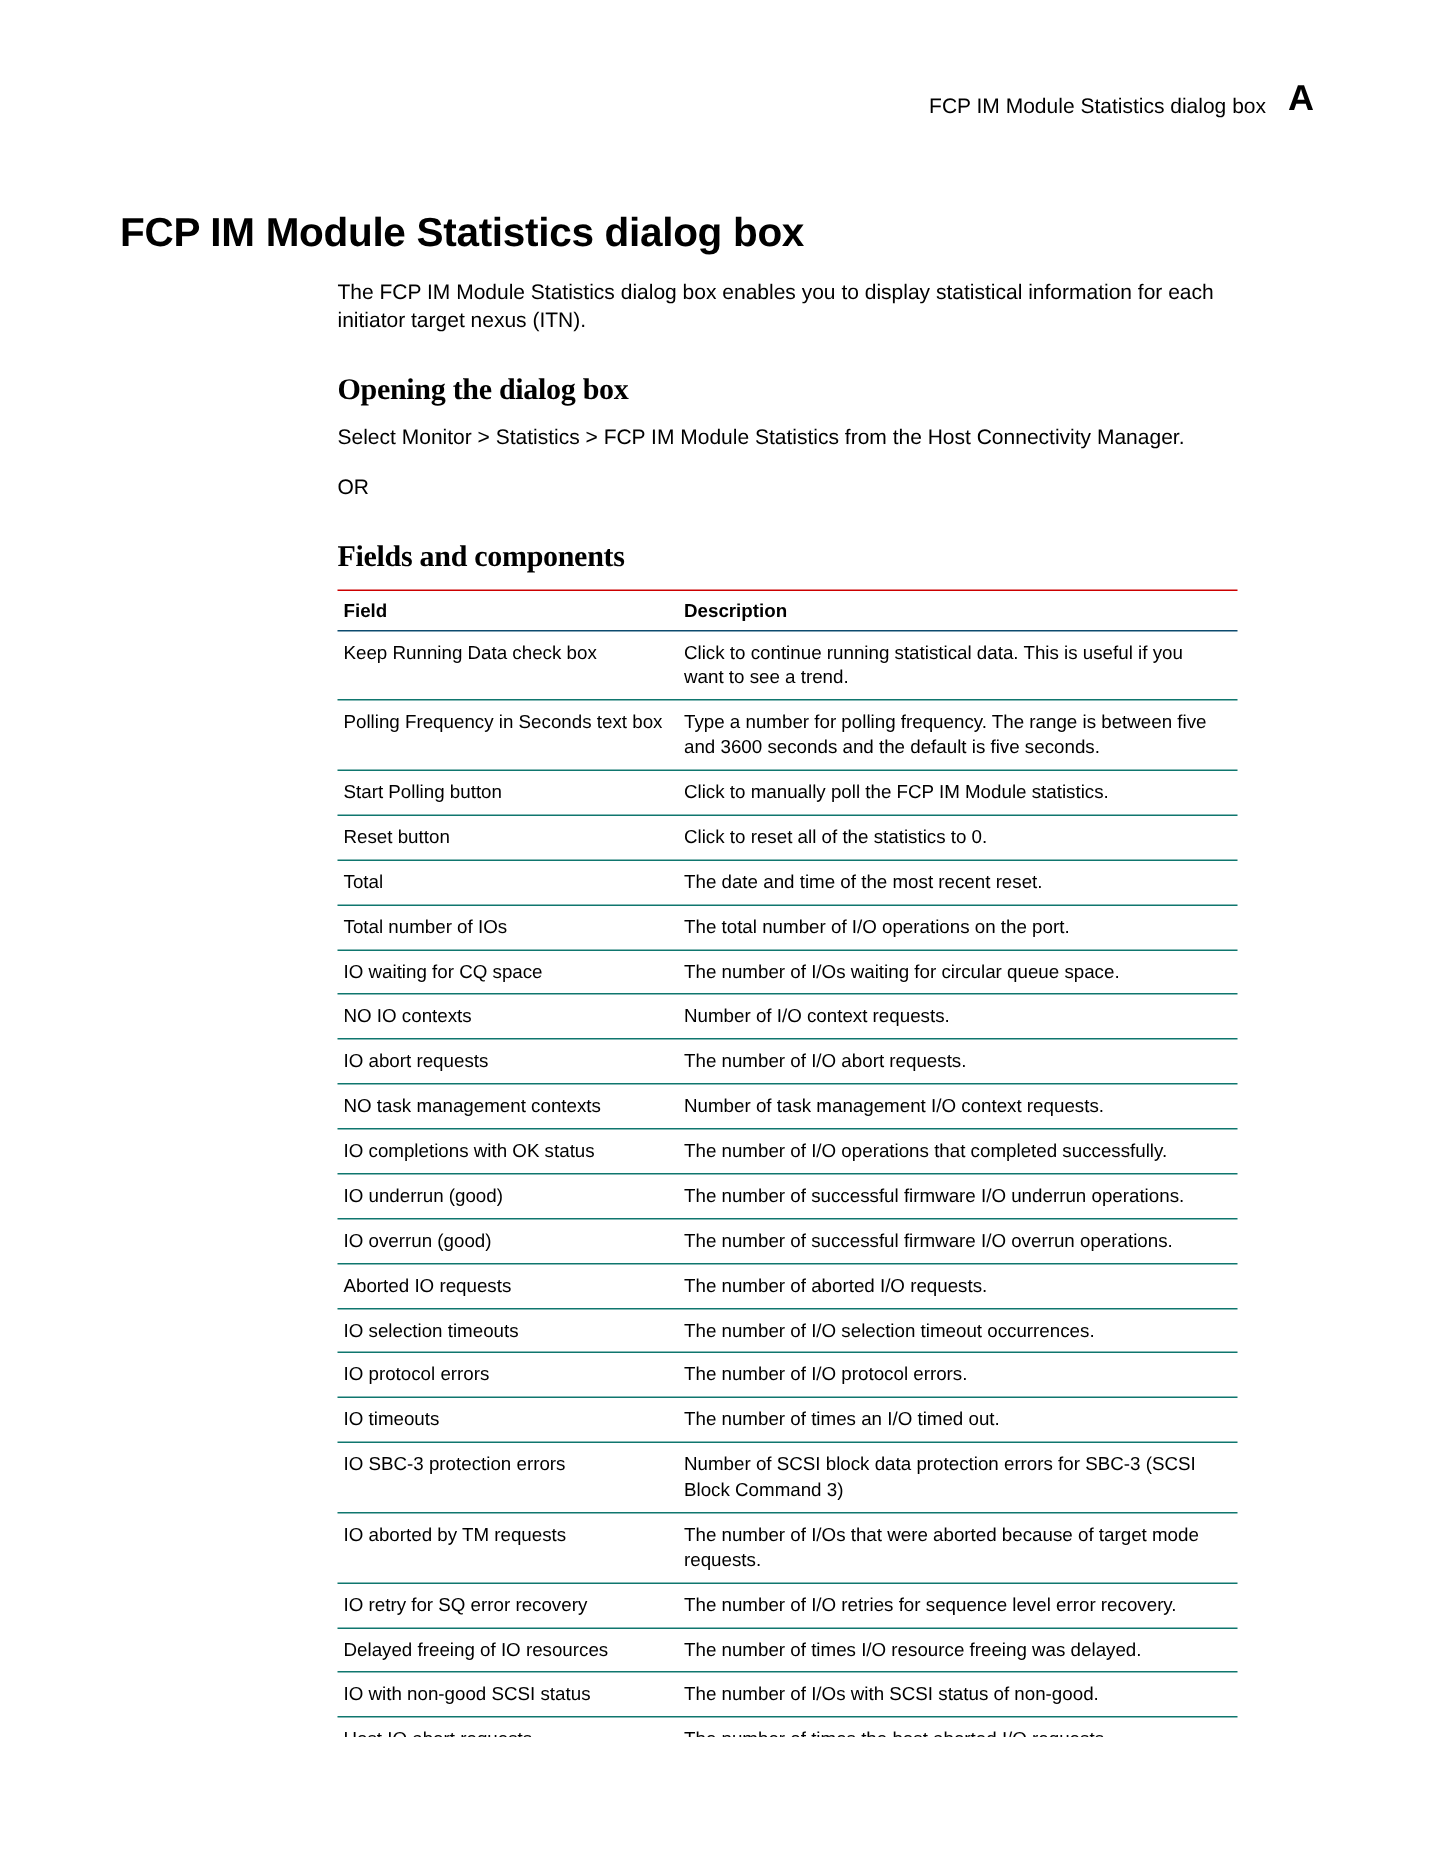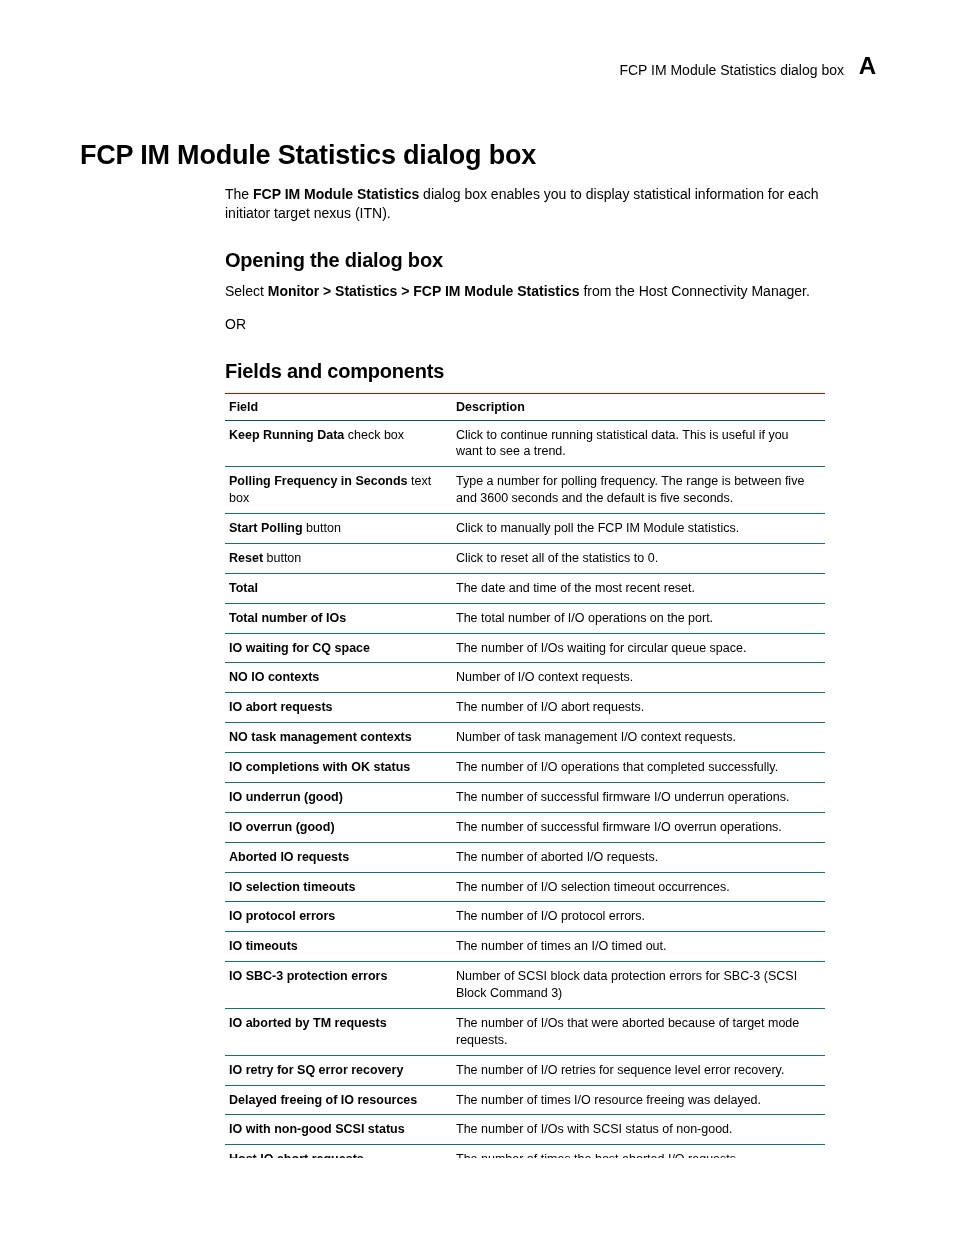"FCP IM Module Statistics" .bold { font-weight: 700 -> 400 }
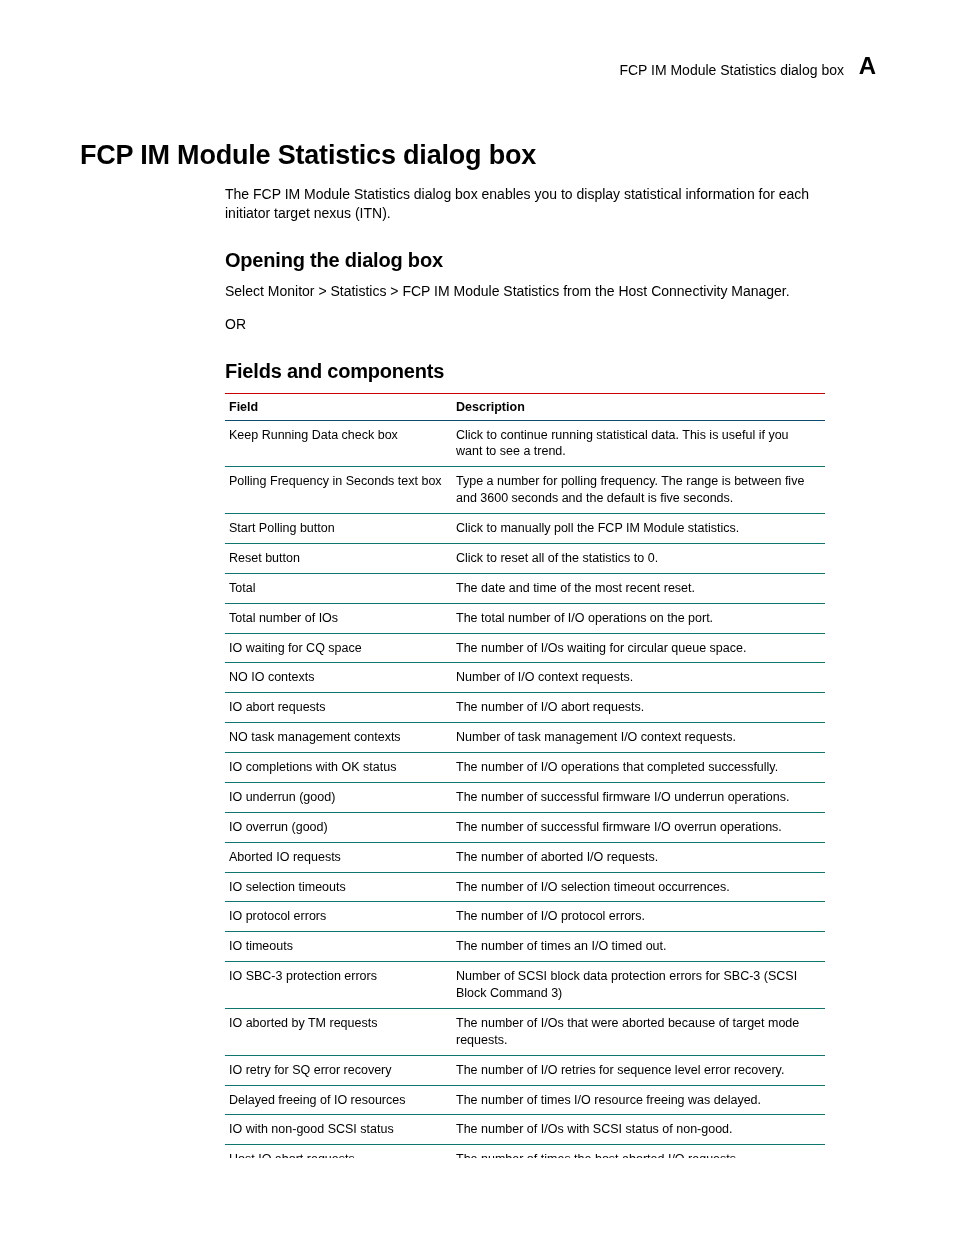"Opening the dialog box" h2 { font-family: none -> Liberation Serif, serif }
